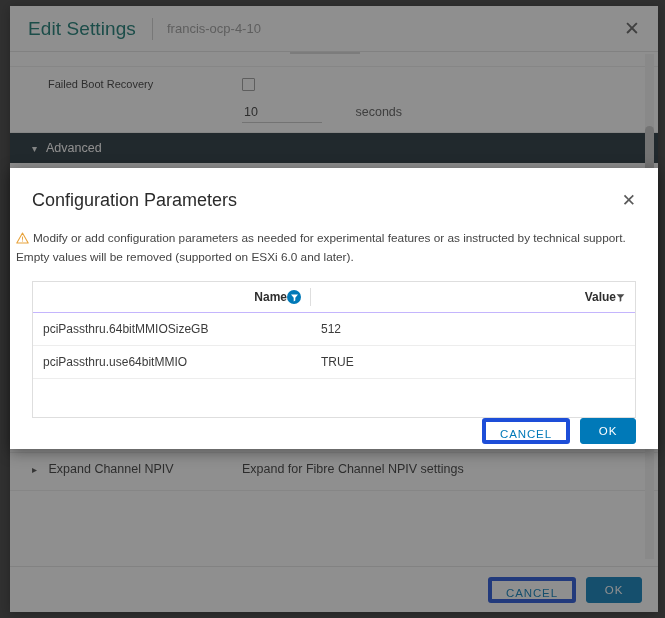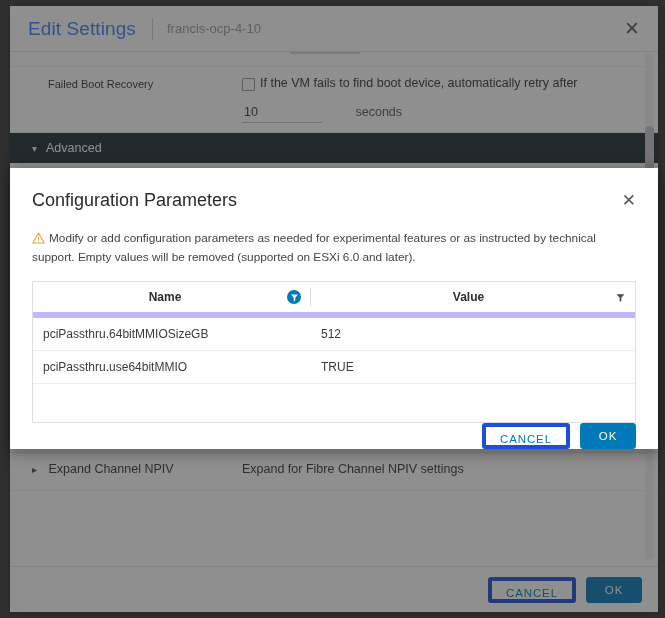"Edit Settings" .bg-title { color: #3b82f6 -> #0f766e }
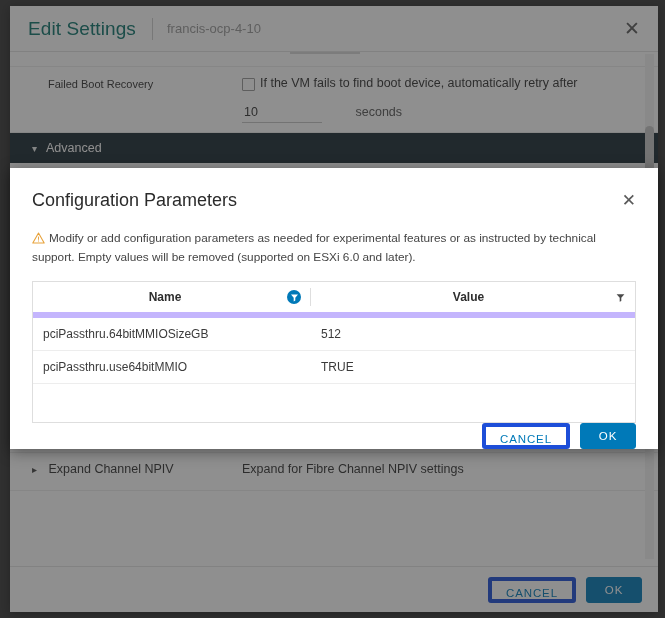"If the VM fails to" span { html: <span>If the VM fails to find boot device, automatically retry after</span> -> none }
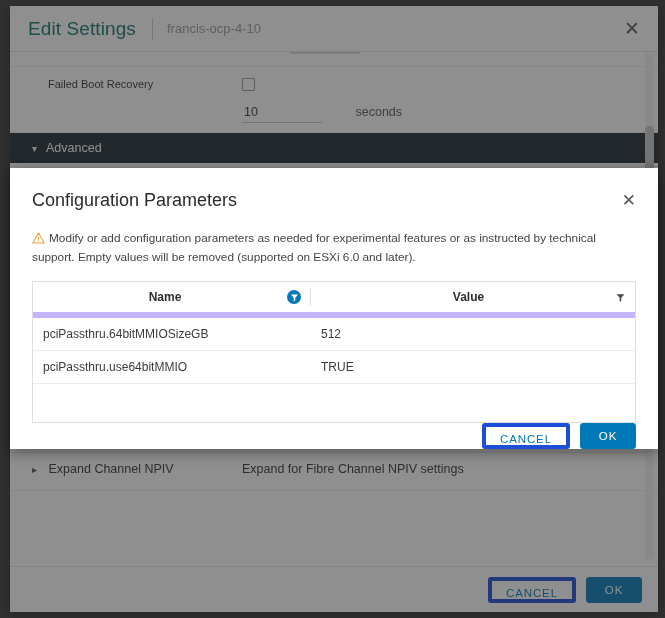"Modify or add configuration parameters" .modal-note { padding: 18px 22px 0 22px -> 18px 22px 0 6px }
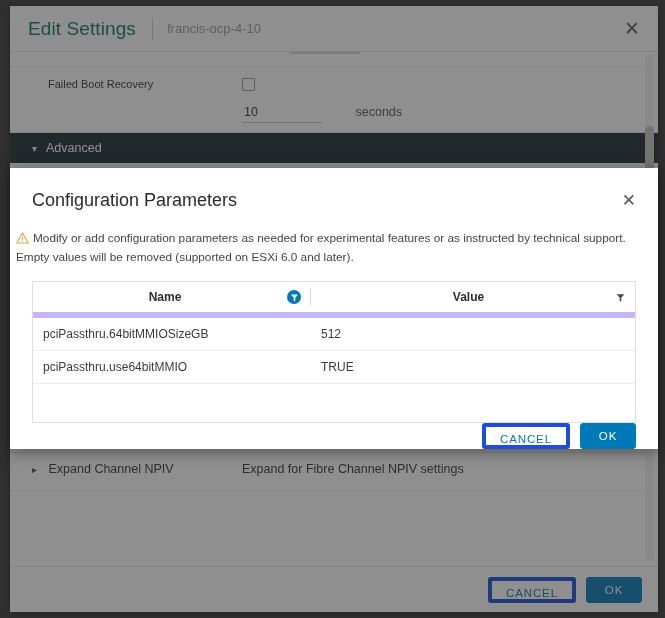"Name" .tbl th { border-bottom: 6px solid #c4b5fd -> 1px solid #c4b5fd; text-align: center -> right }
